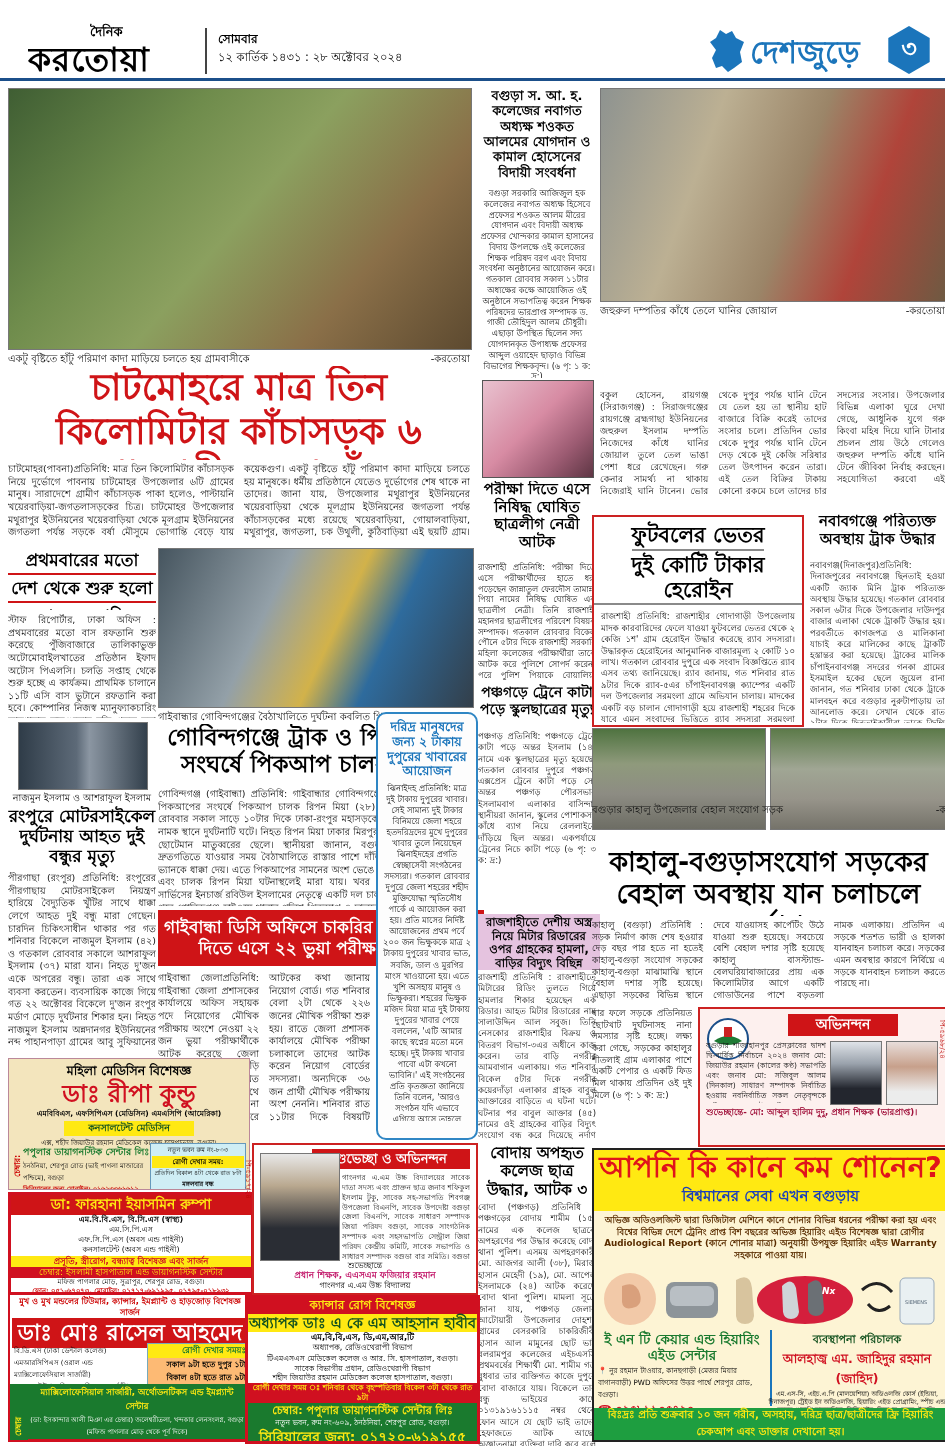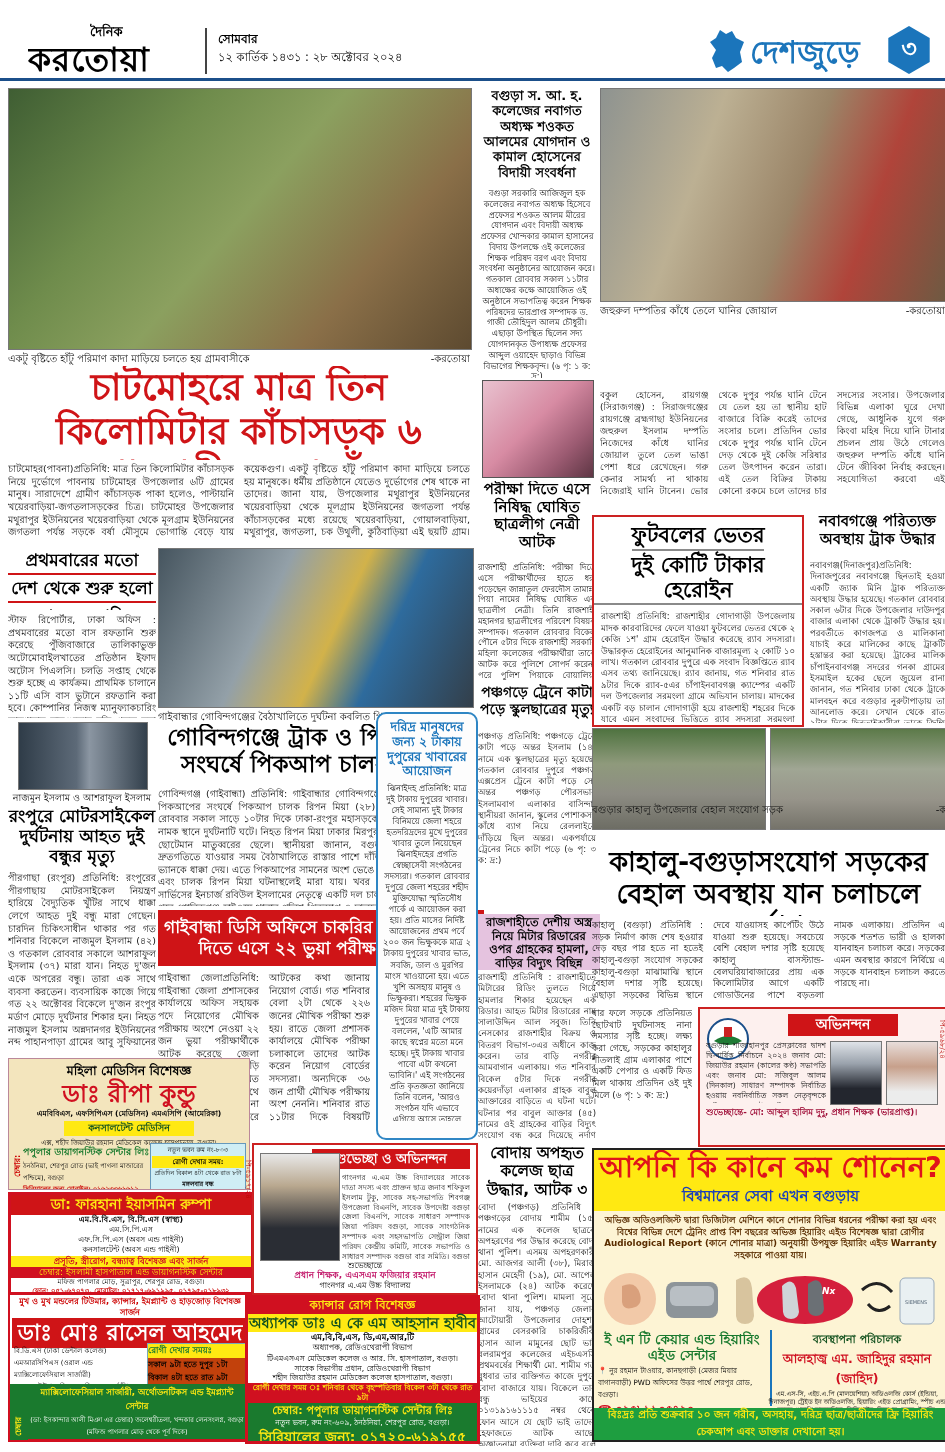"রোগী দেখার সময়ঃ" div { background: #c2410c -> #fdba74; text-align: left -> right }
